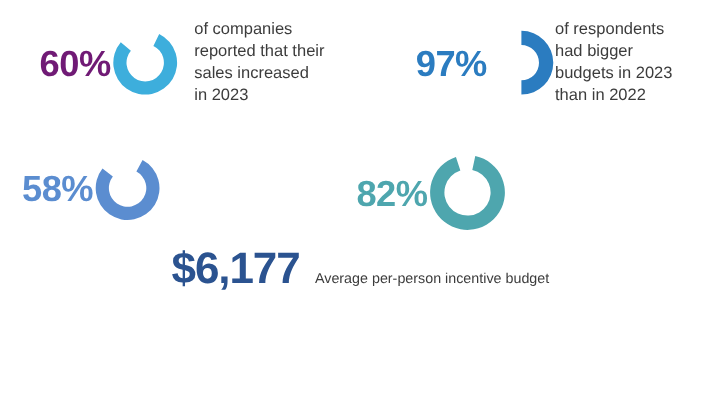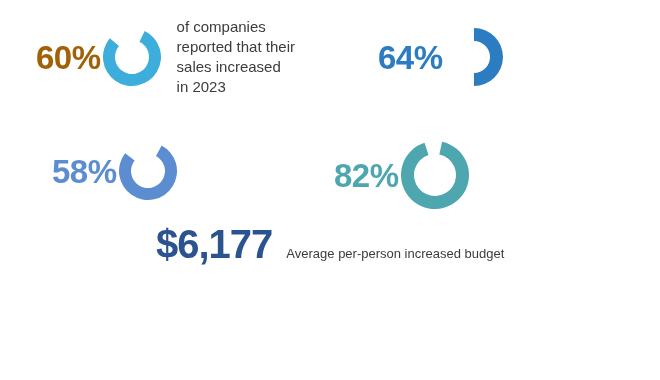"of respondents" span.stat-caption { html: none -> <span>of respondents had bigger budgets in 2023 than in 2022</span> }
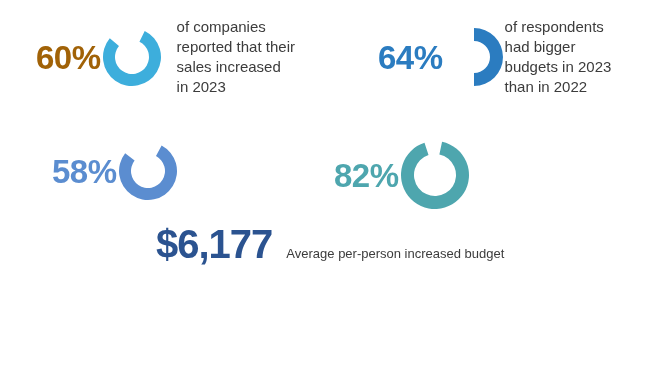"60%" span.stat-value { color: #a16207 -> #701a75 }
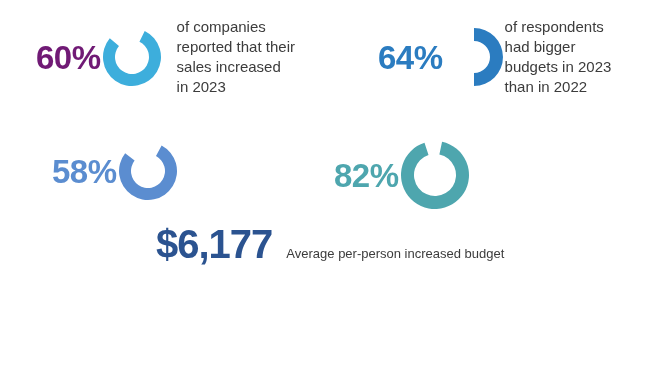"64%" span.stat-value { text: 64% -> 97% }
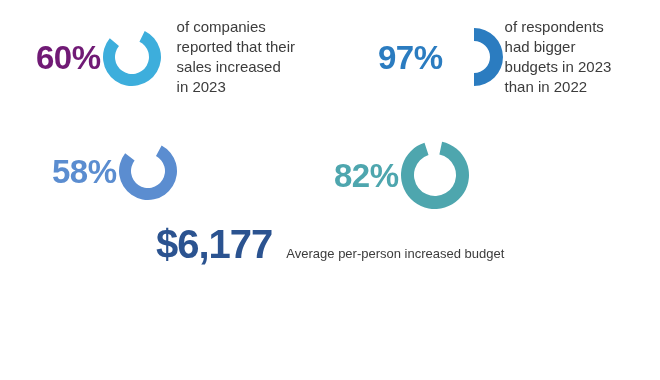"58%" #block-2 { left: 52px -> 20px }
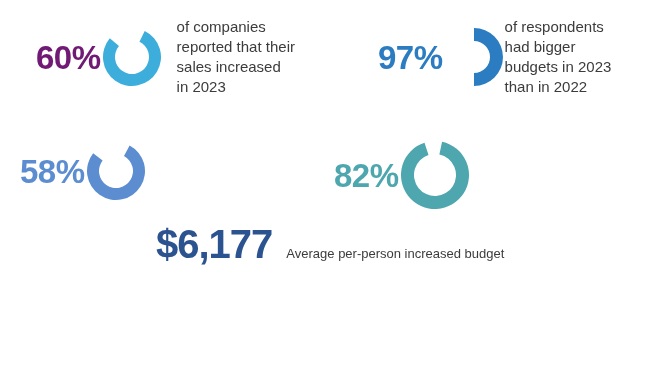"82%" #block-3 { left: 334px -> 324px }
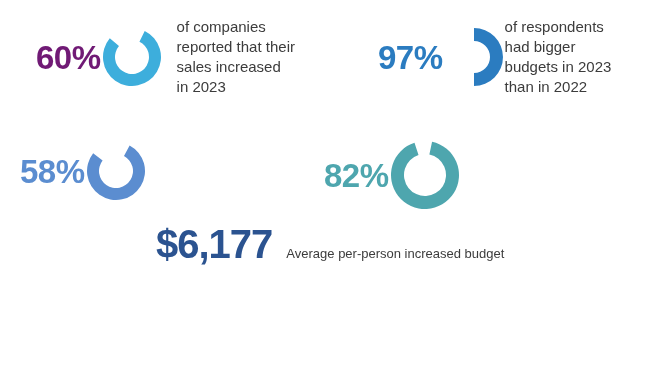"Average per-person increased budget" span { text: increased -> incentive }
